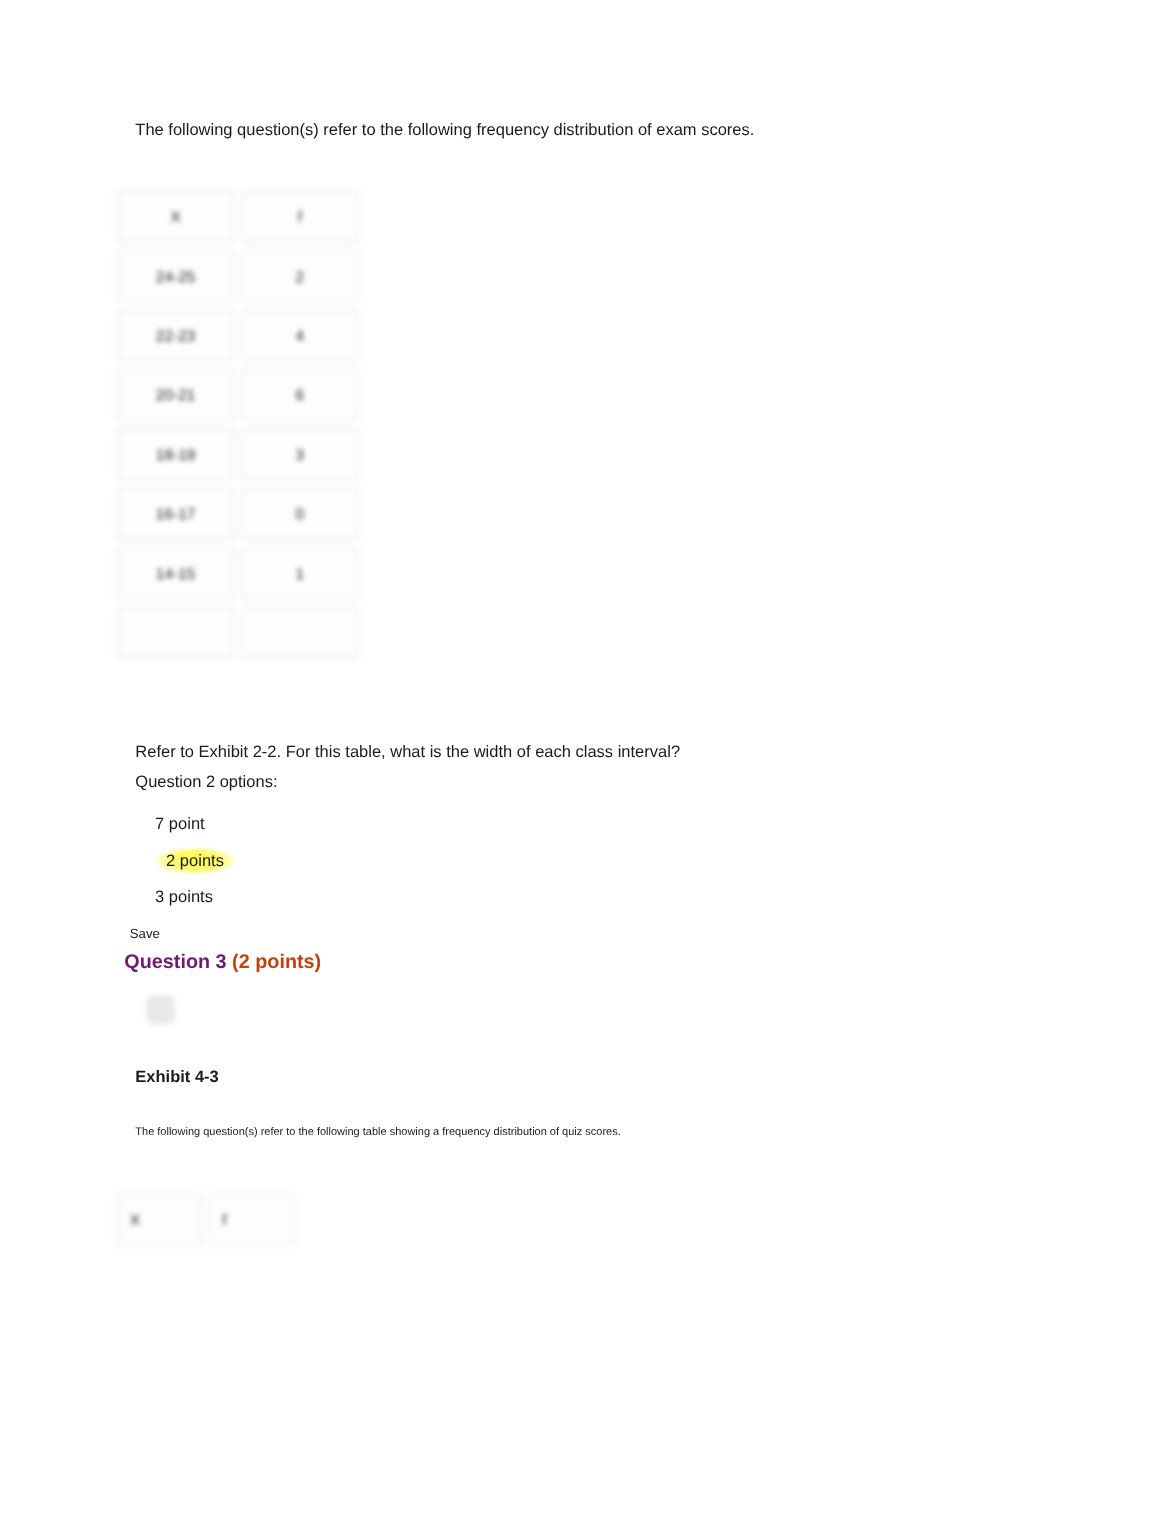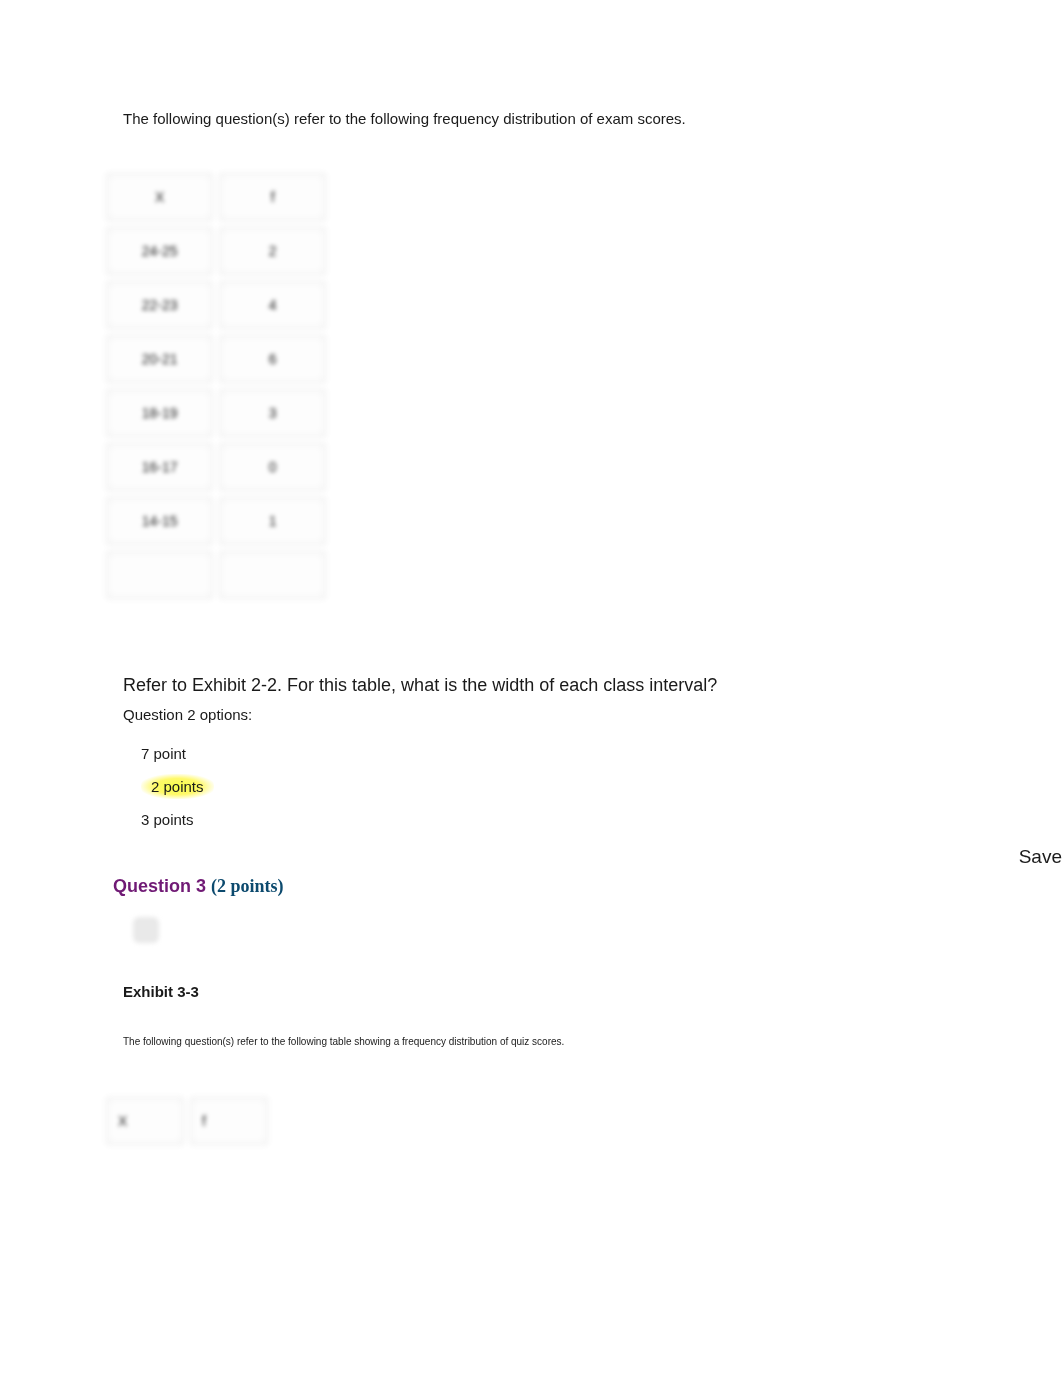"Refer to Exhibit 2-2. For" .question-text { font-size: 18px -> 15px }
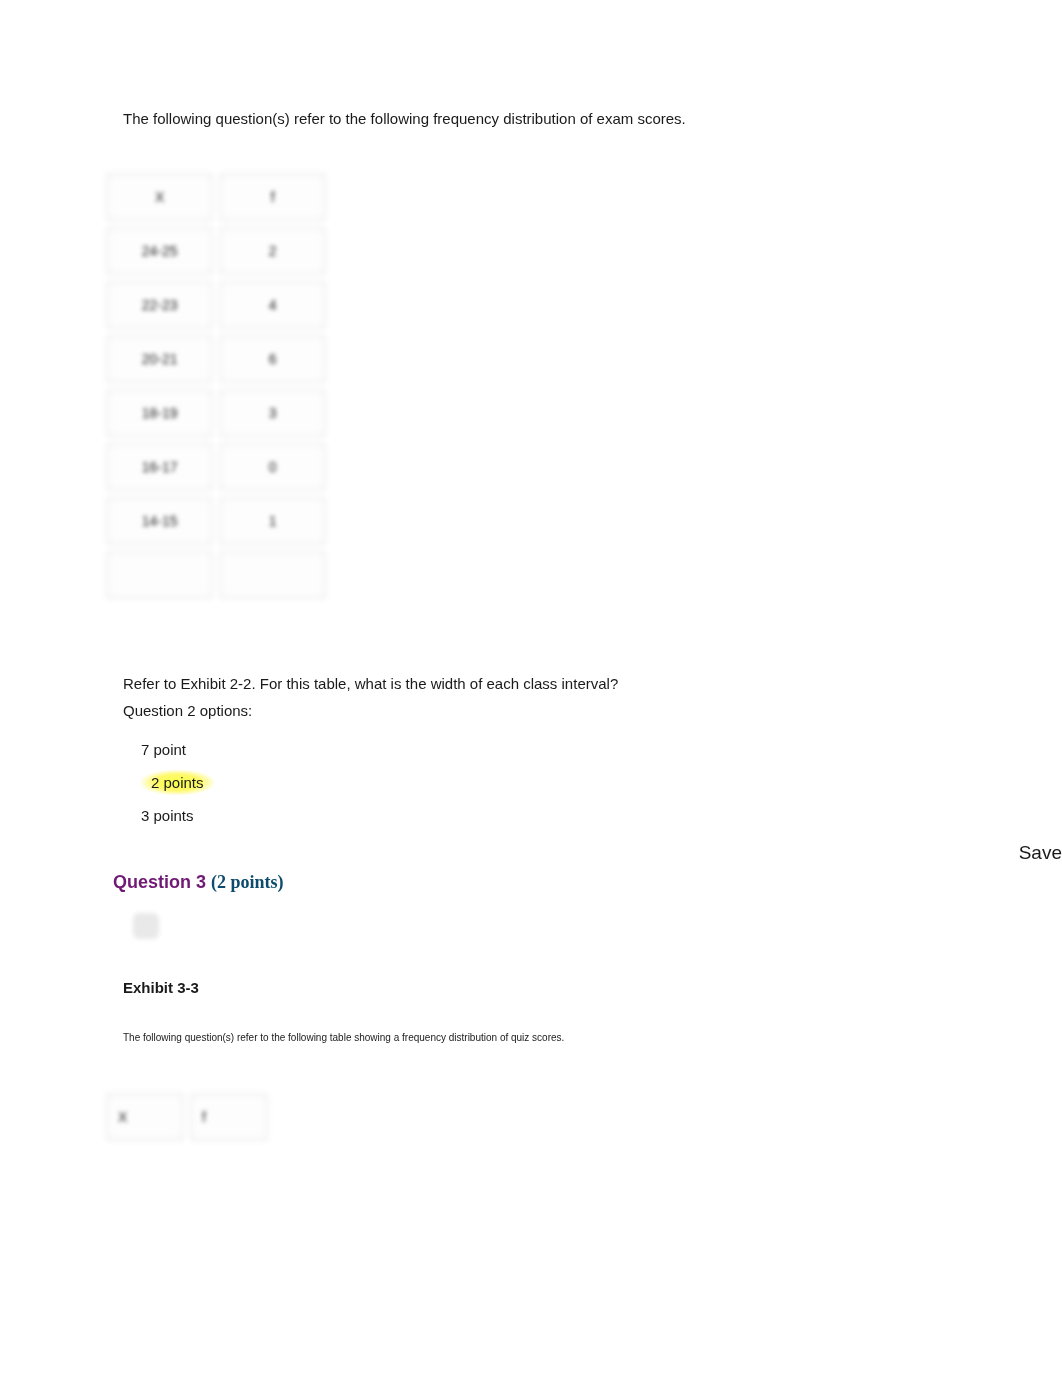"Save" .save { font-size: 19px -> 12px; text-align: right -> none }
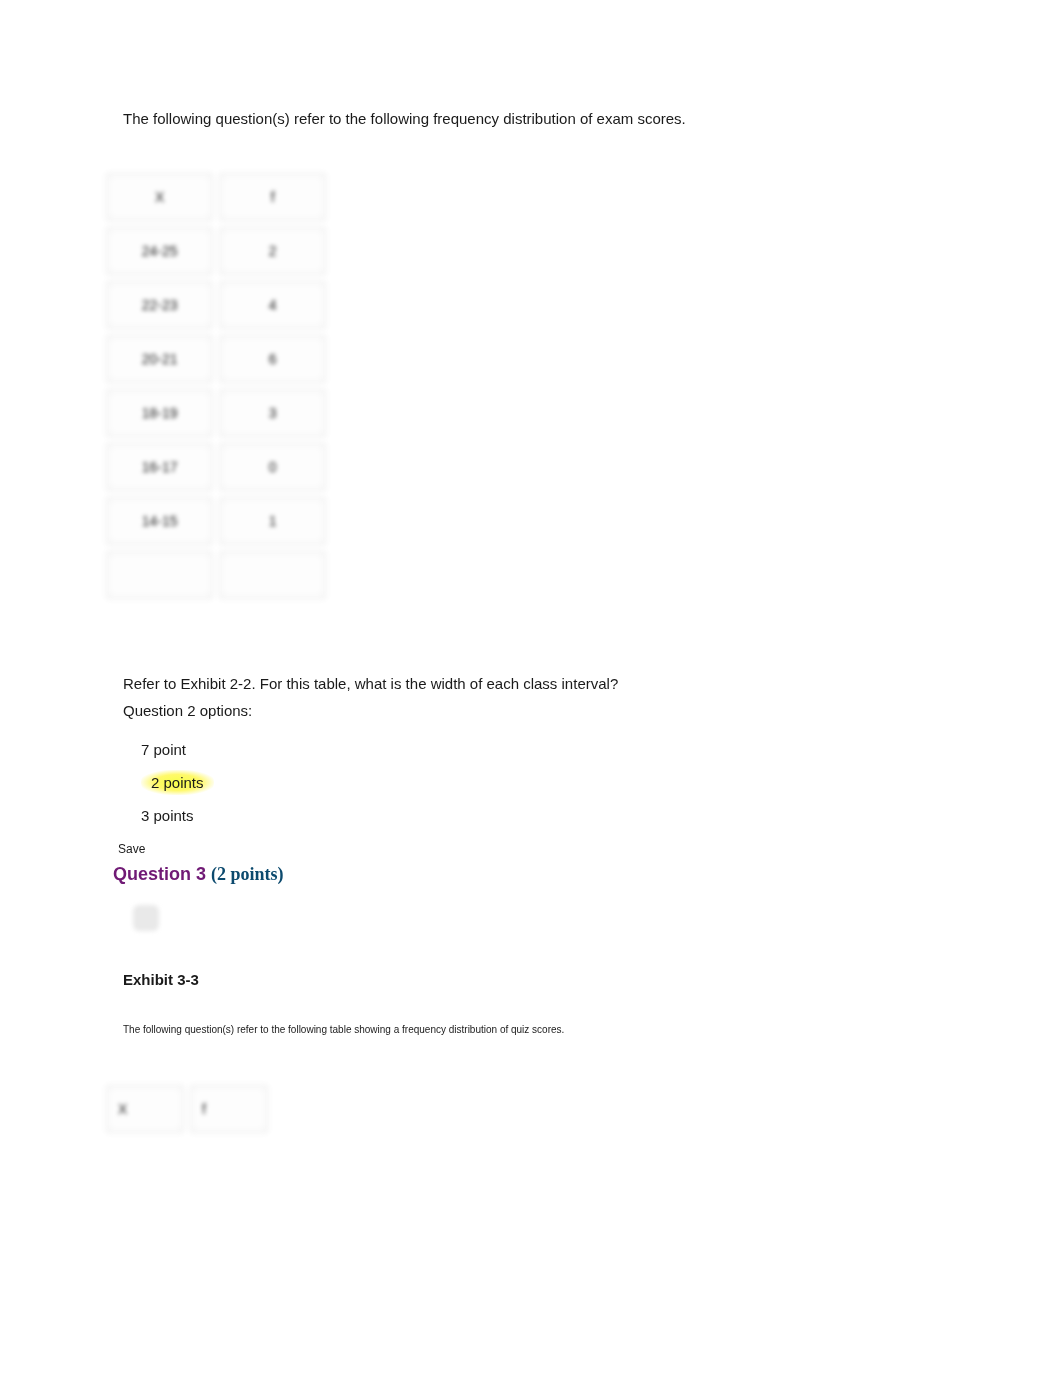"(2 points)" .question-heading .pts { color: #0c4a6e -> #c2410c; font-family: Liberation Serif, serif -> none }
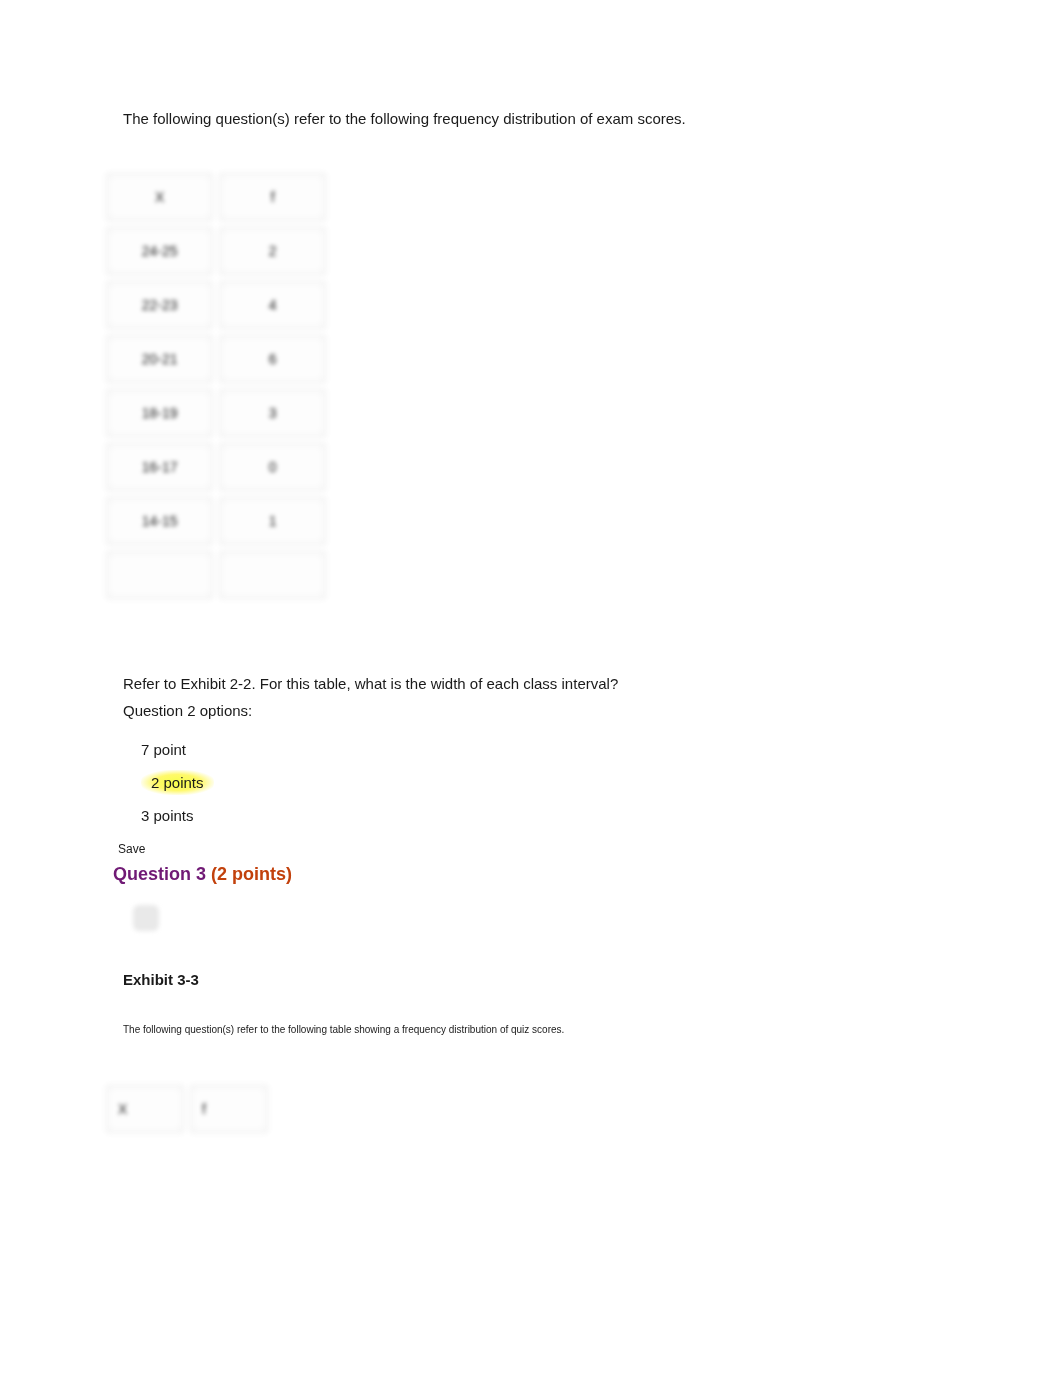"Exhibit 3-3" p.exhibit-title { text: 3-3 -> 4-3 }
